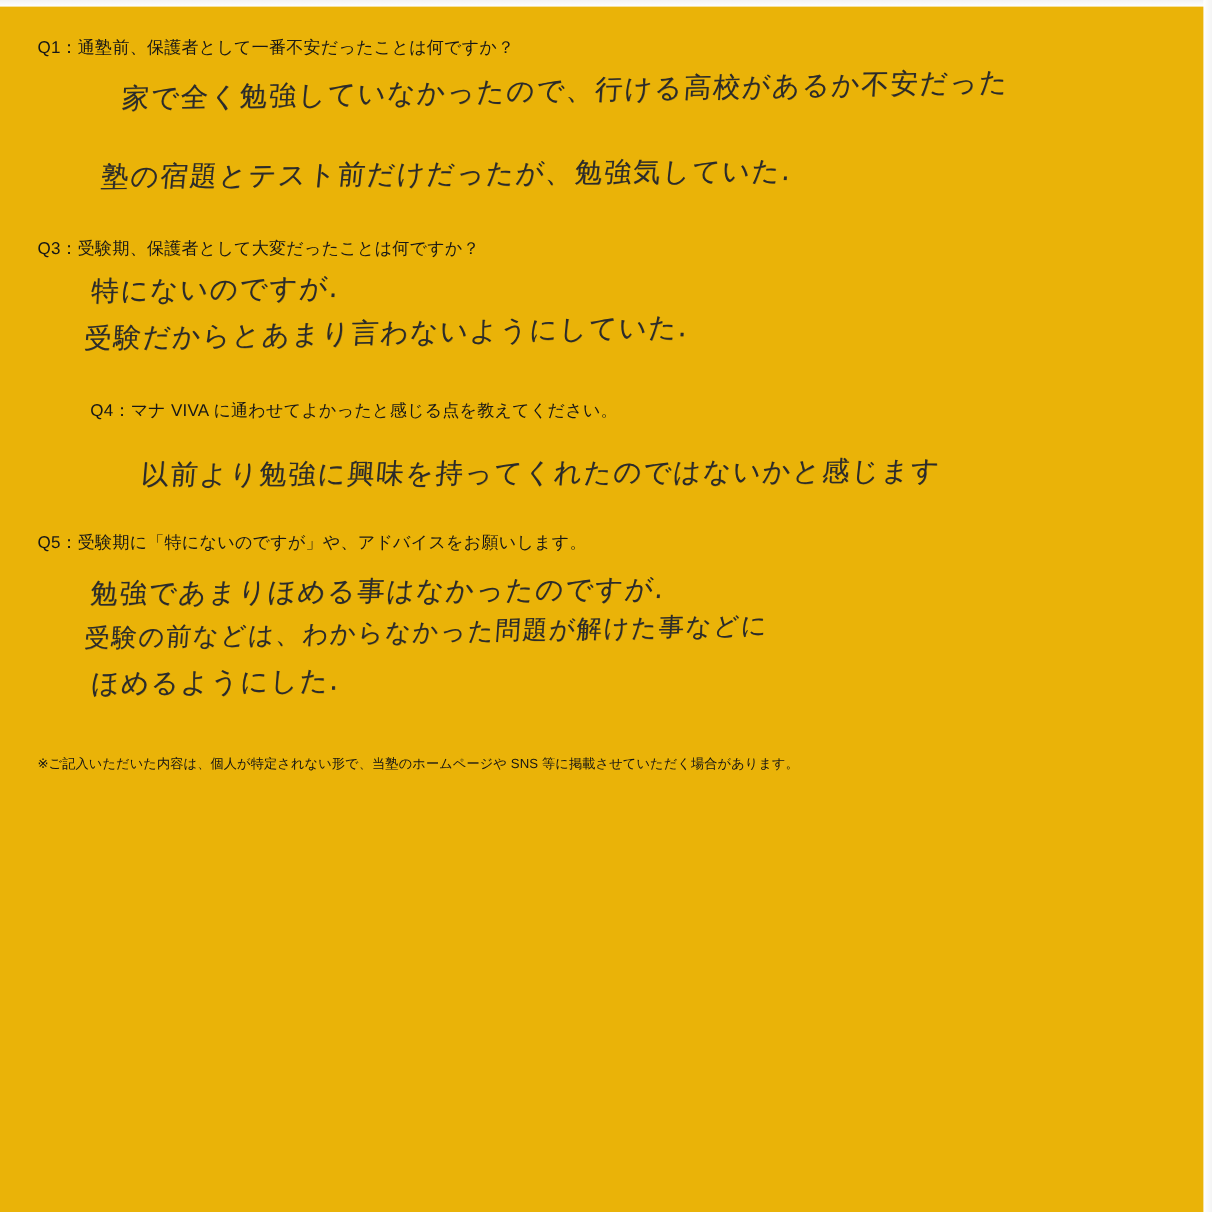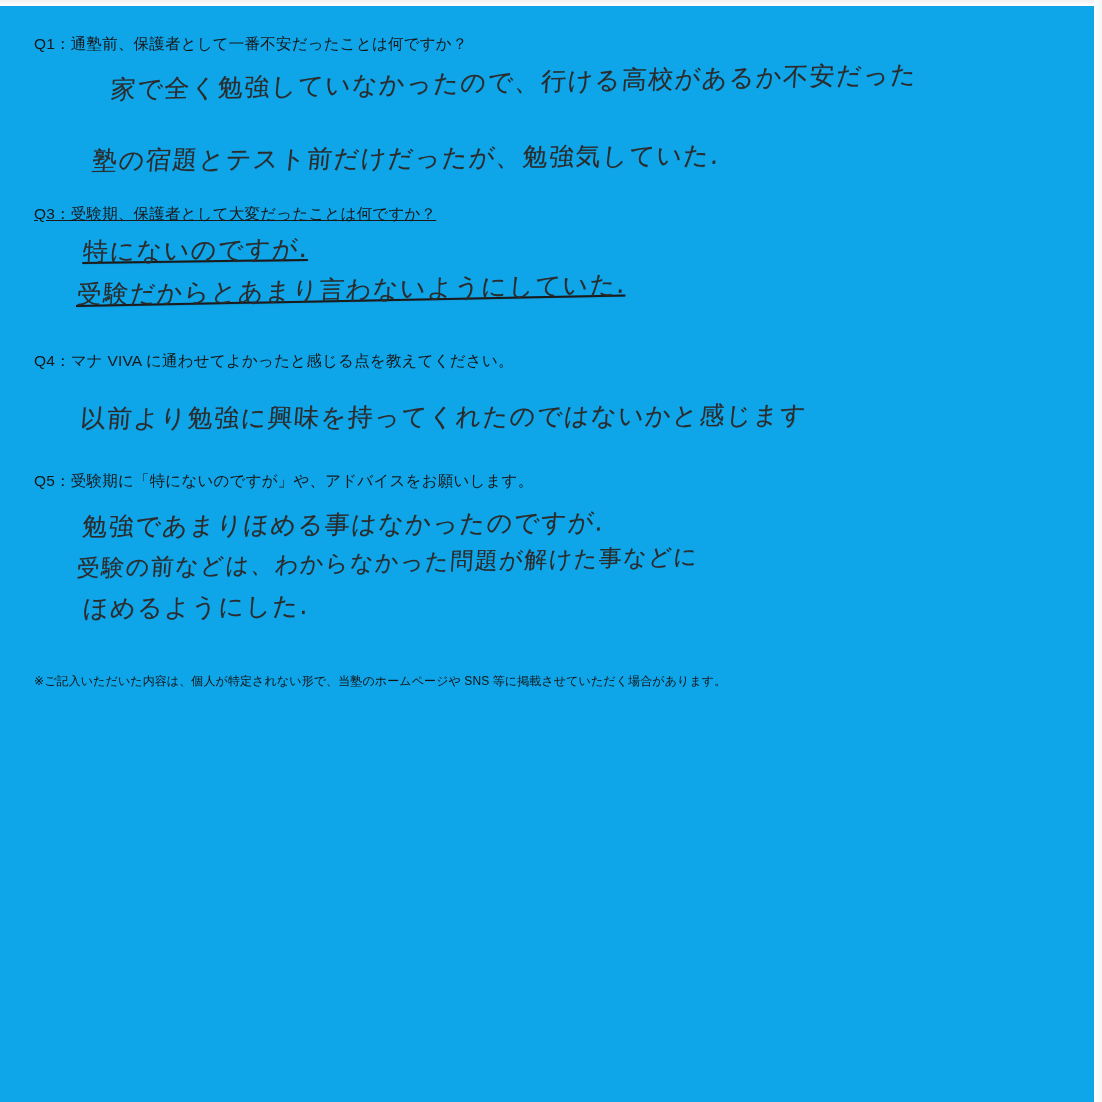"Q1：通塾前、保護者として一番不安だったことは何ですか？" .sheet { background: #0ea5e9 -> #eab308 }
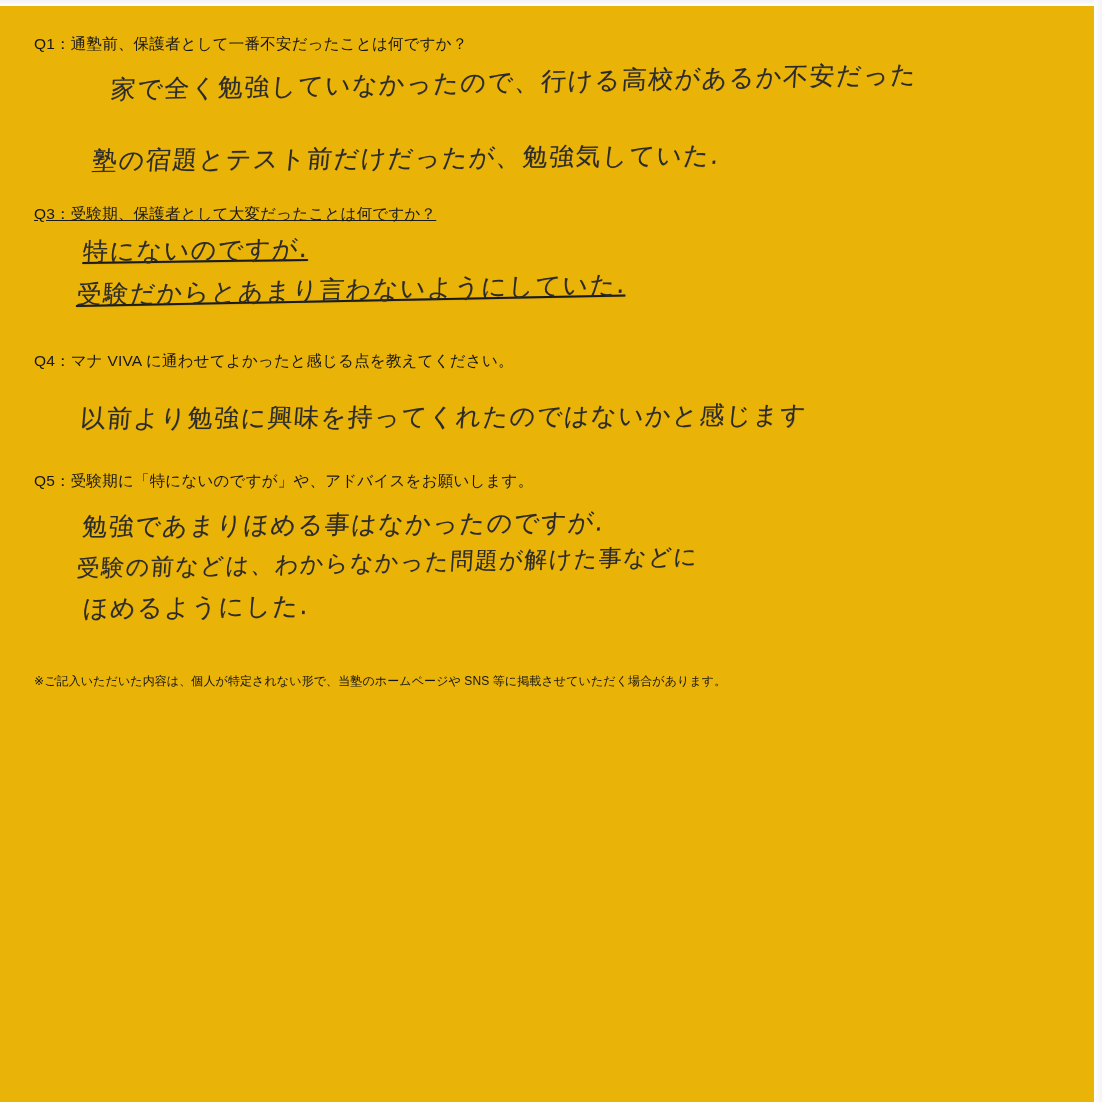"Q3：受験期、保護者として大変だったことは何ですか？" #q3 { margin-top: 21px -> 34px; text-decoration: underline -> none }
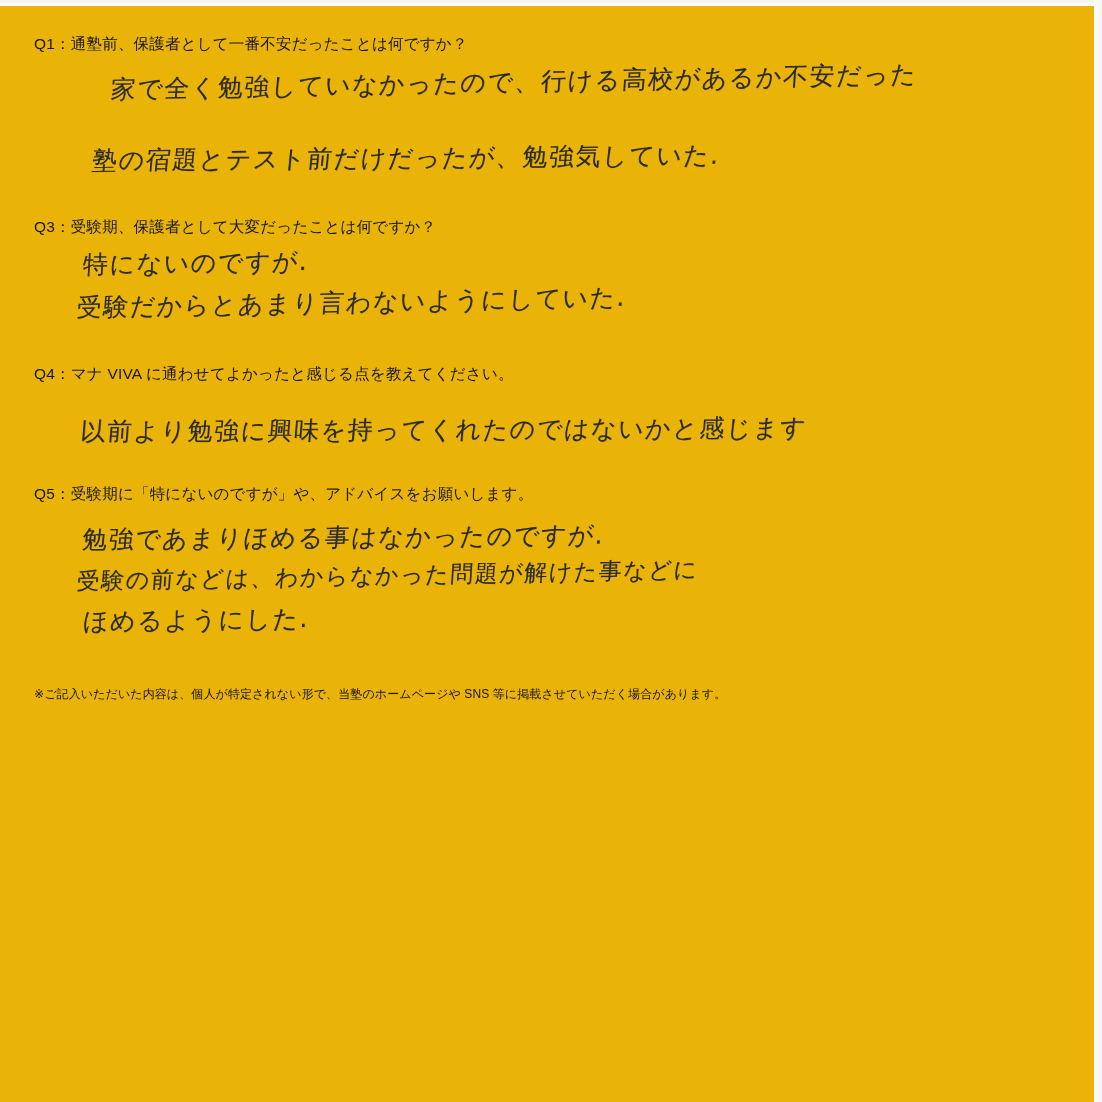"Q4：マナ VIVA に通わせてよかったと感じる点を教えてください。" #q4 { margin-left: none -> 48px }
